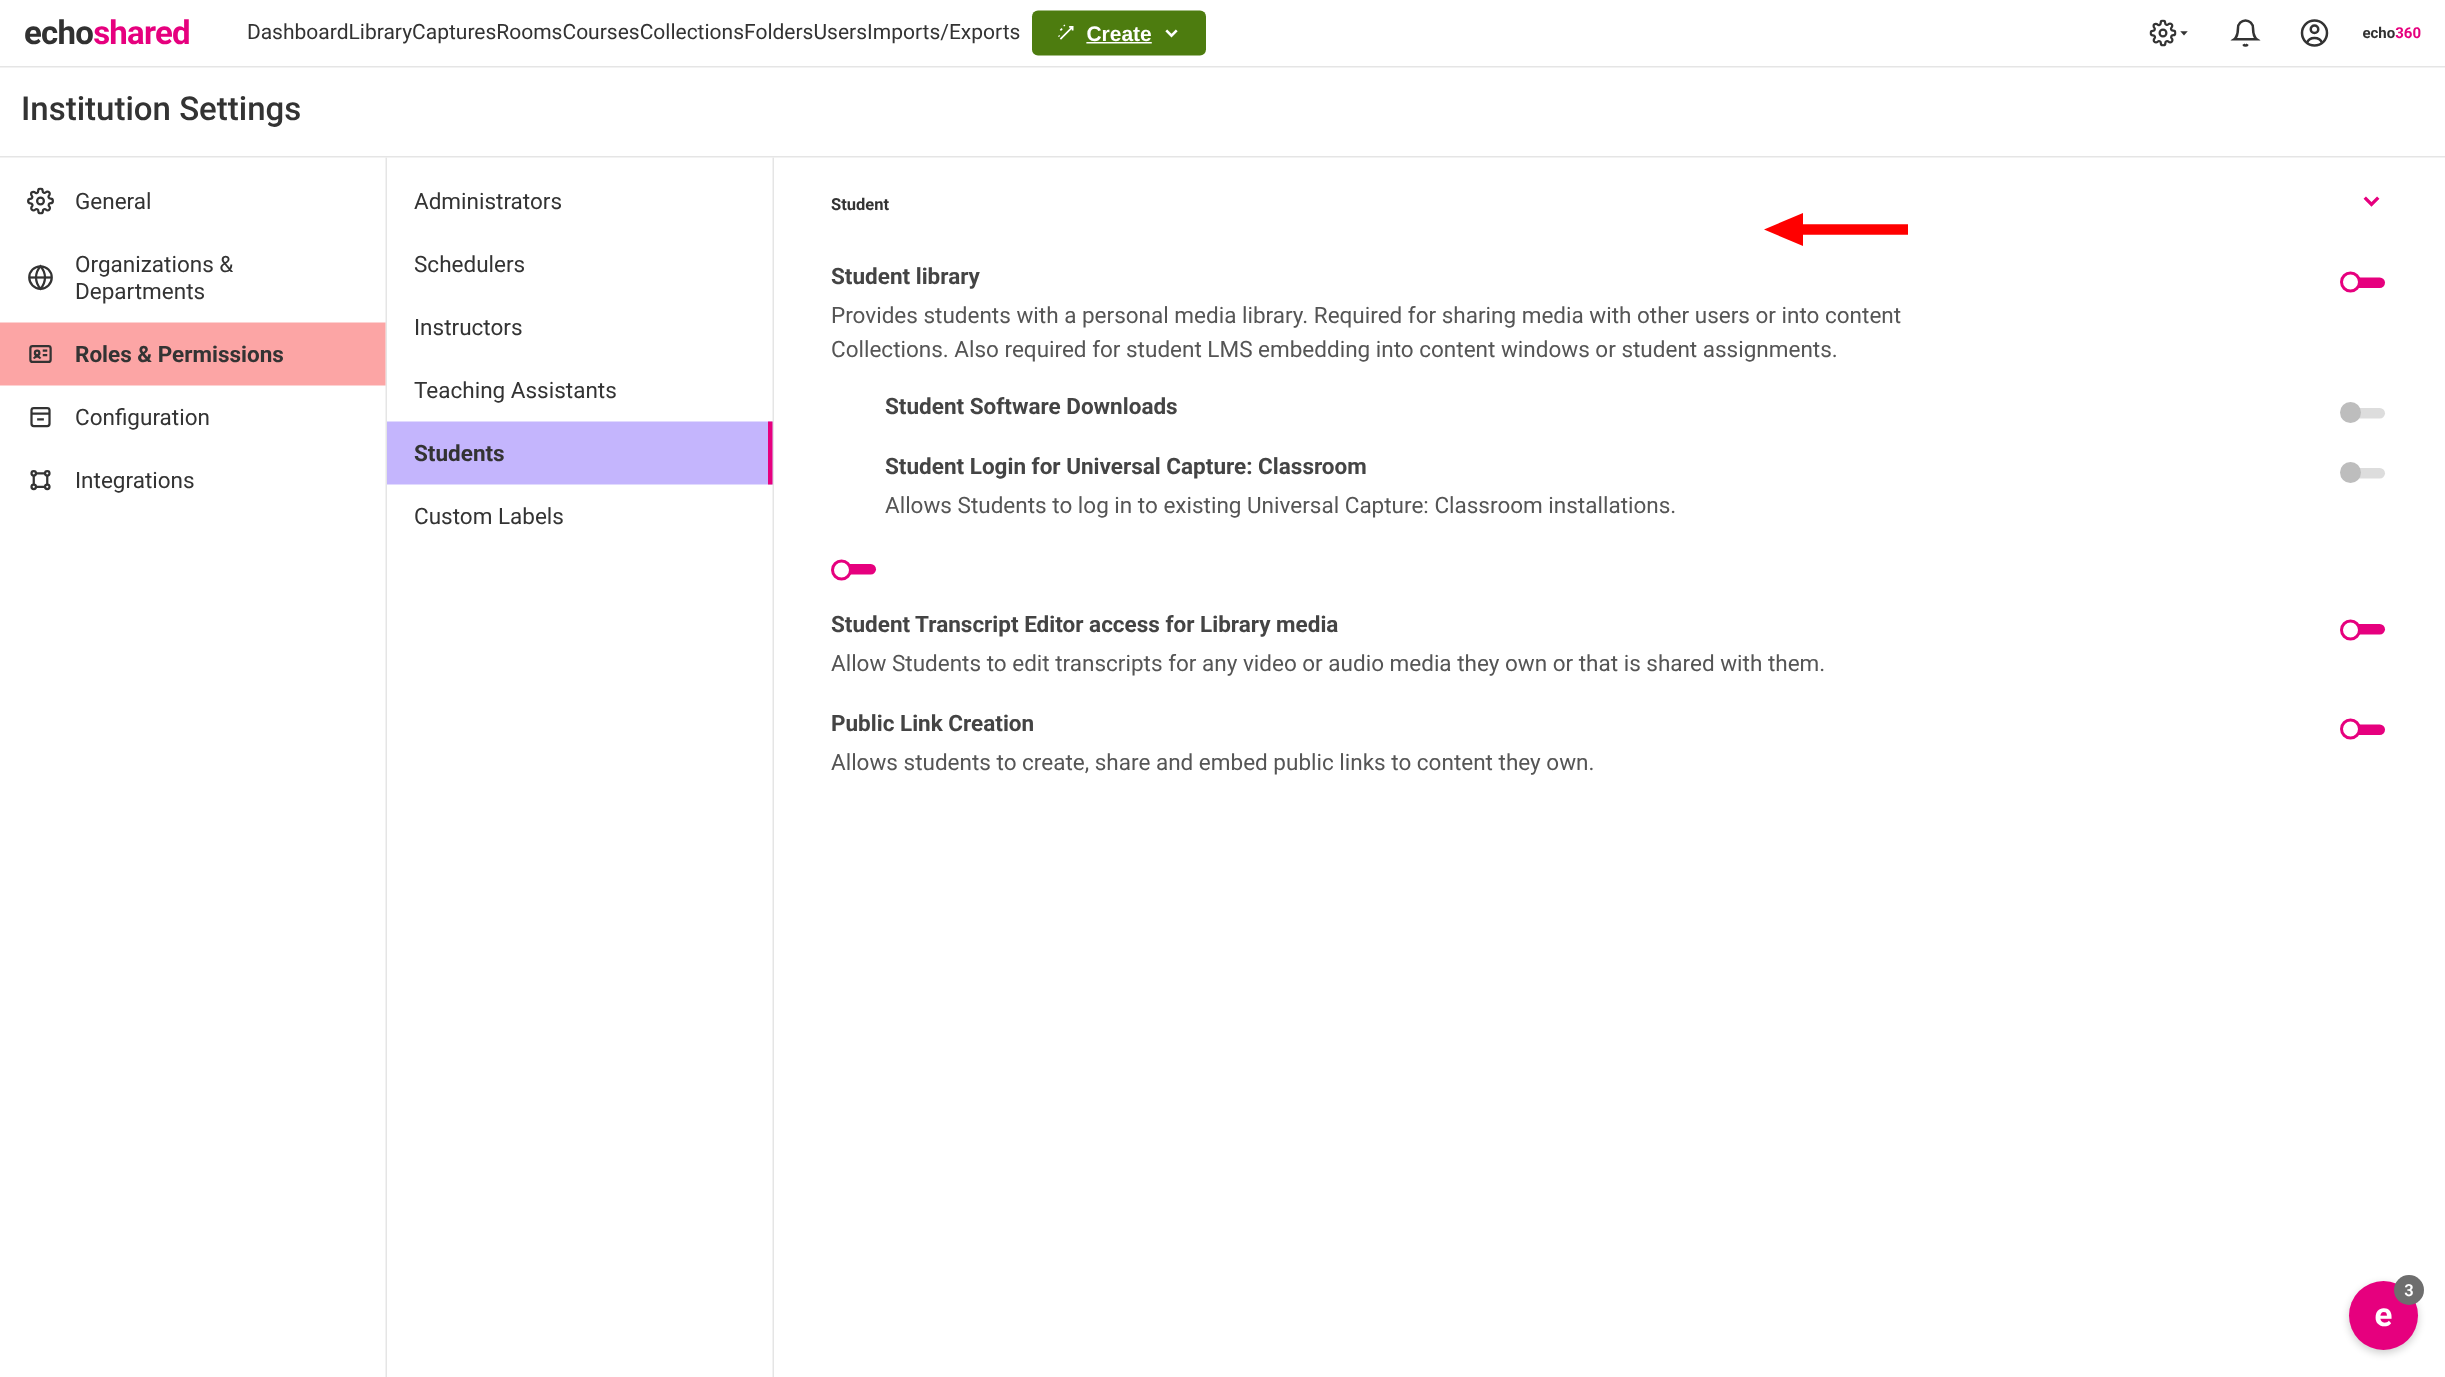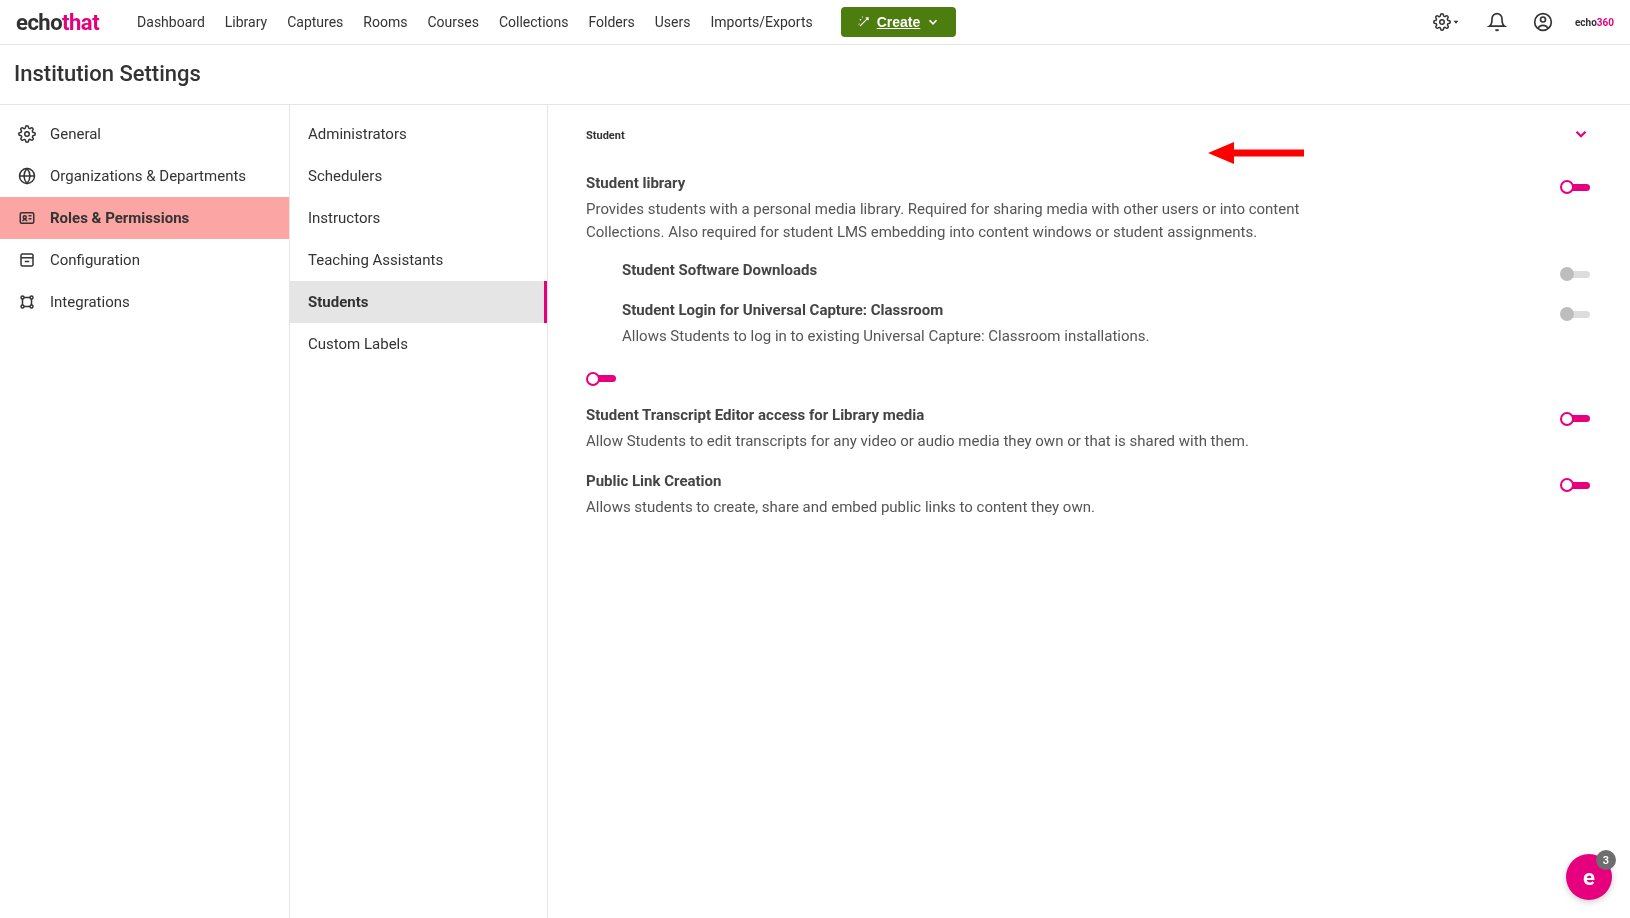"that" span.video { text: that -> shared }
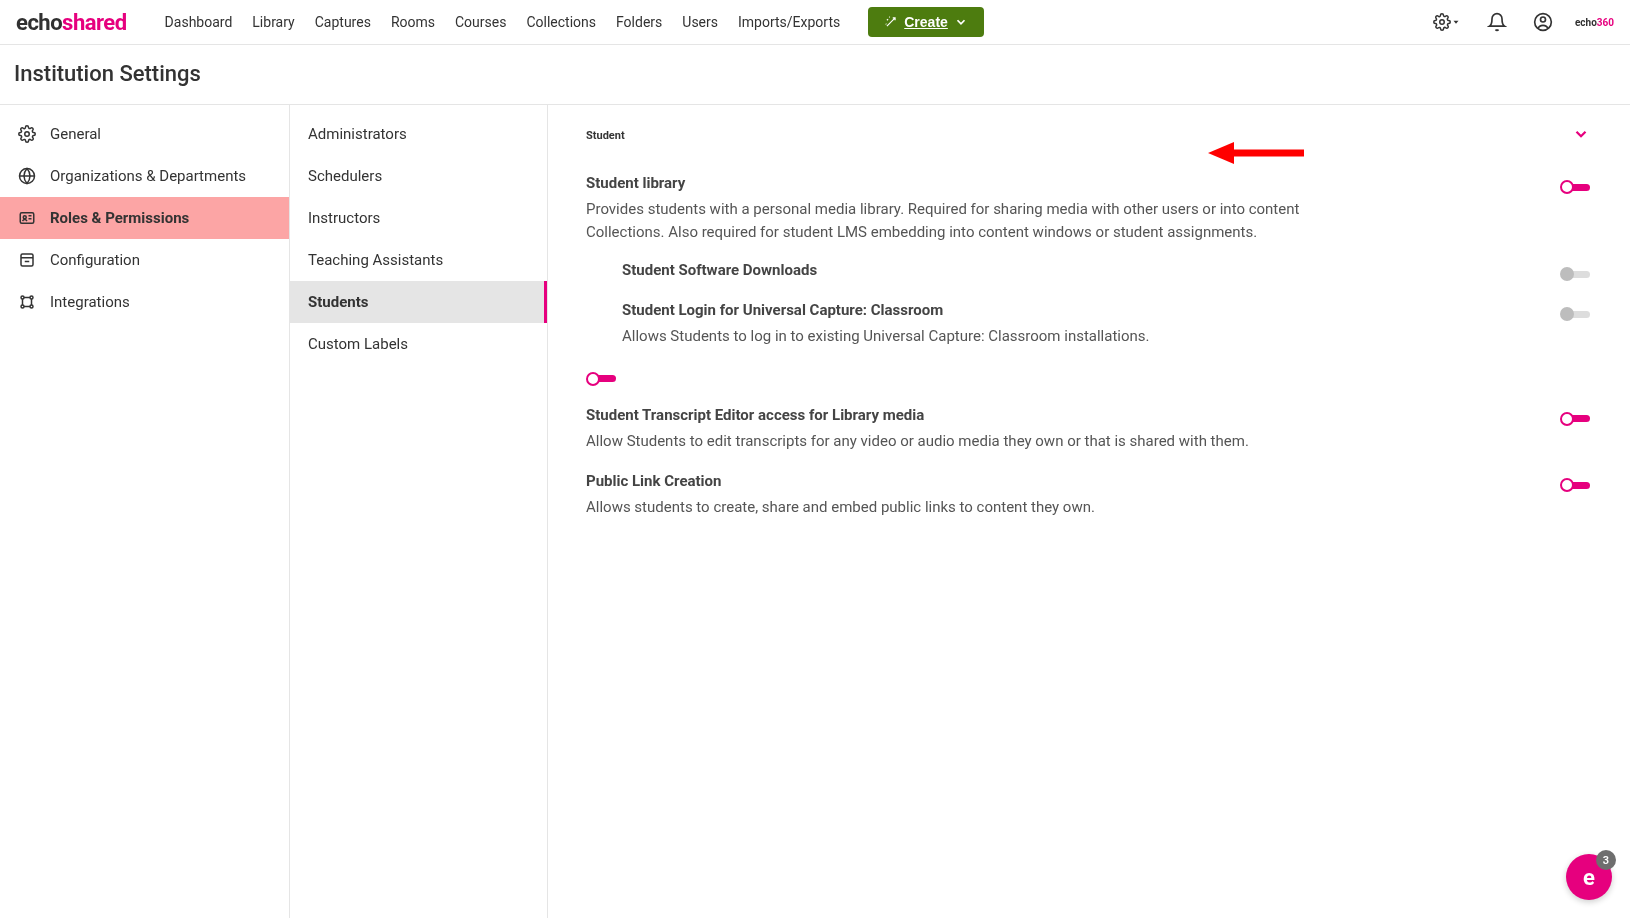"Dashboard" .nav-links { gap: 20px -> none }
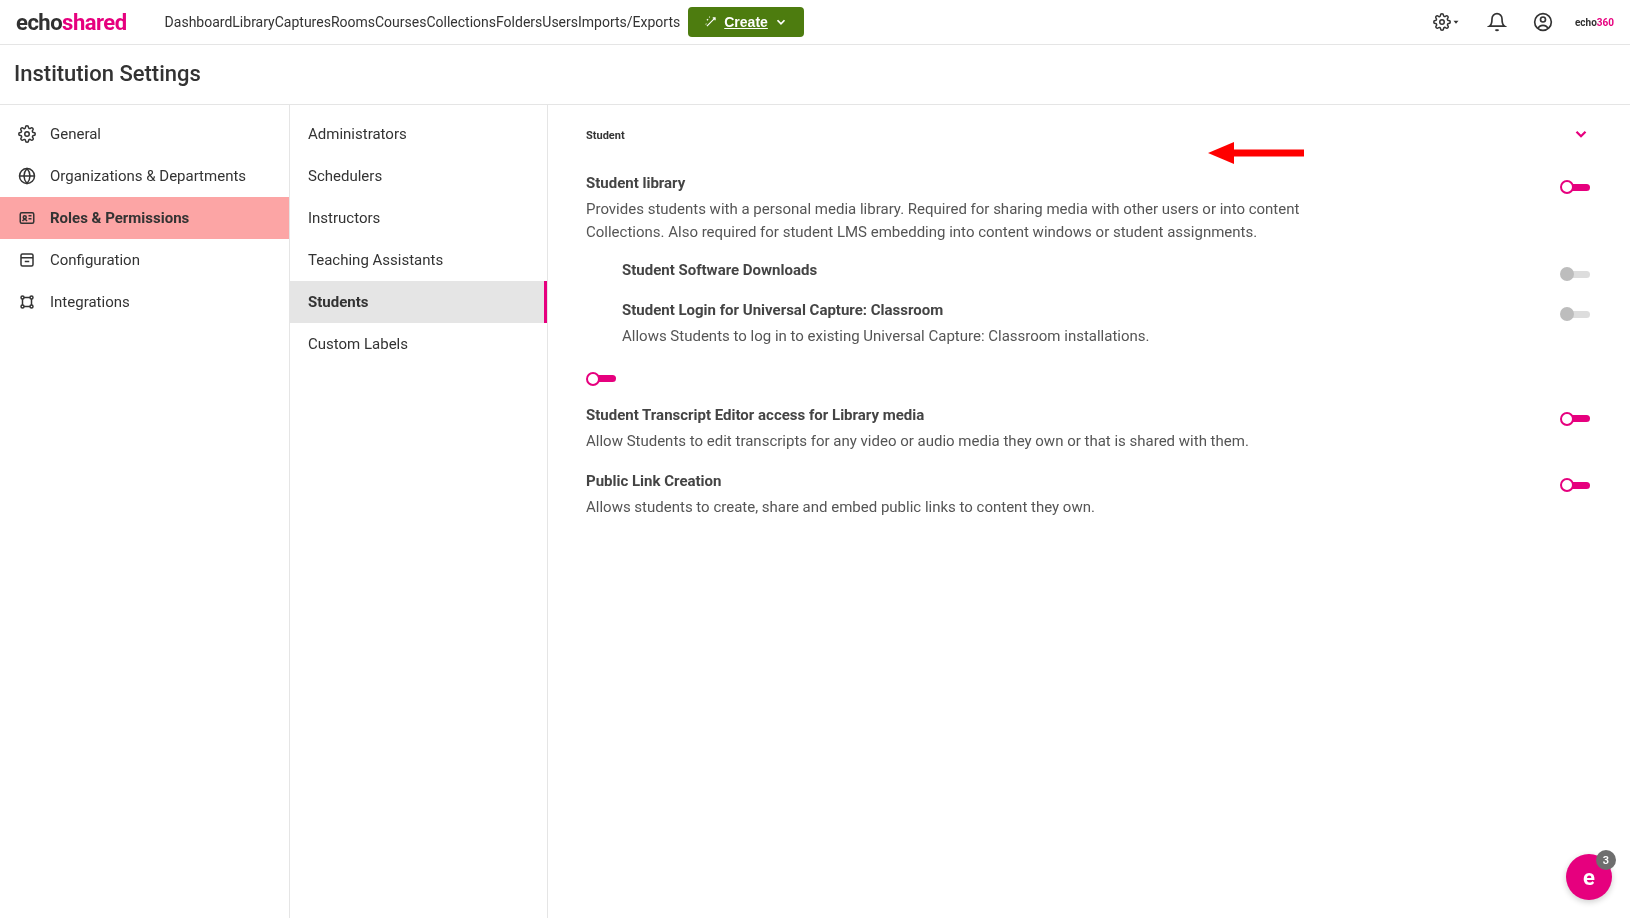"General" .sidebar1 { width: 290px -> 258px }
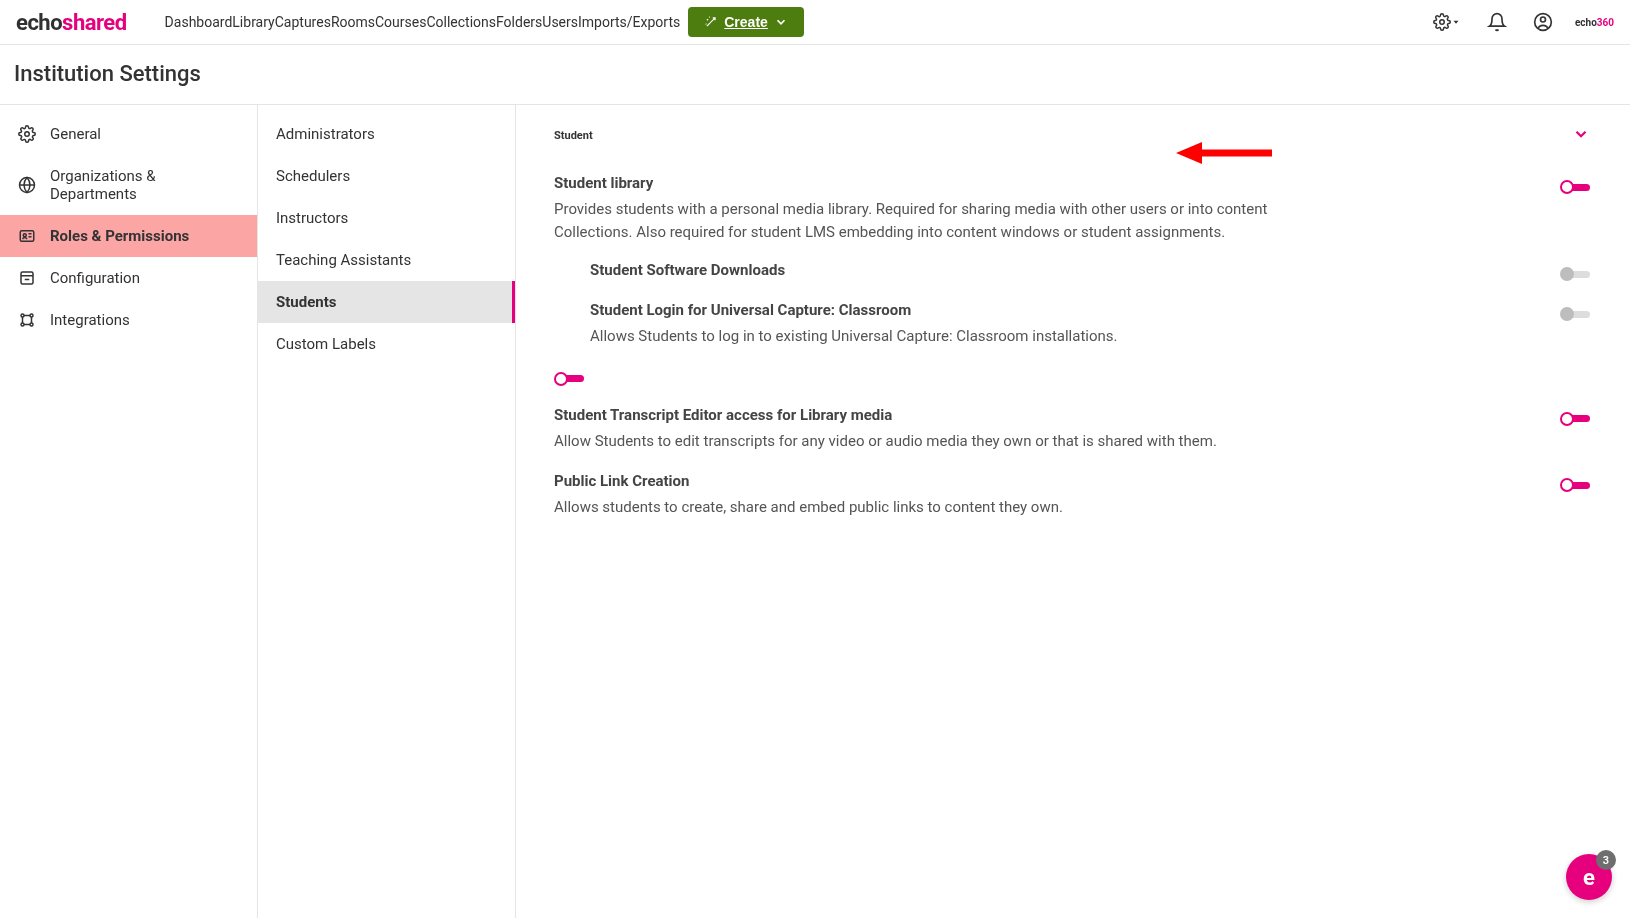"Students" .sidebar2 .item.active { background: #e5e5e5 -> #c4b5fd }
